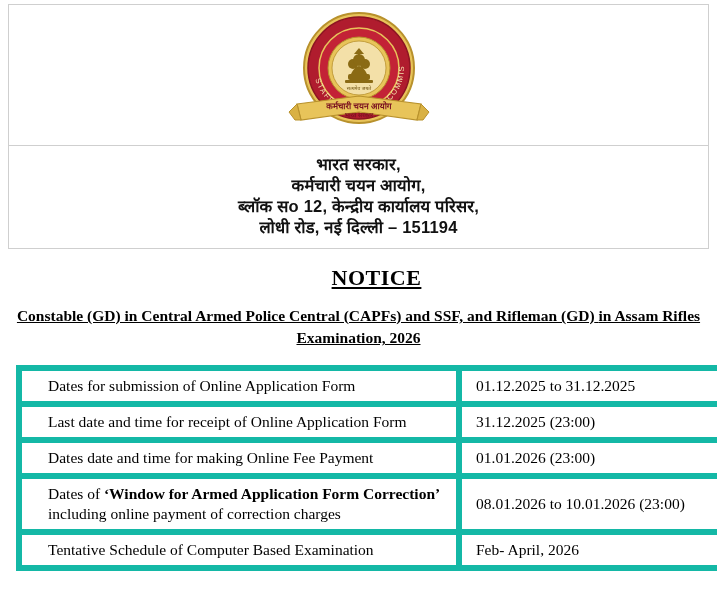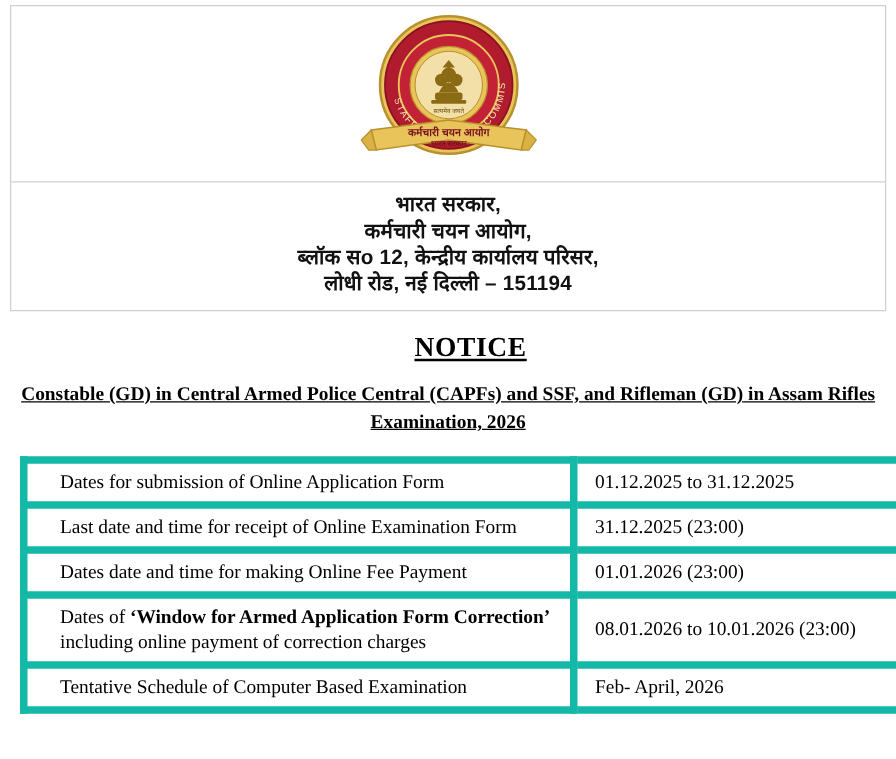"Last date and time for" td.col-label { text: Examination -> Application }
